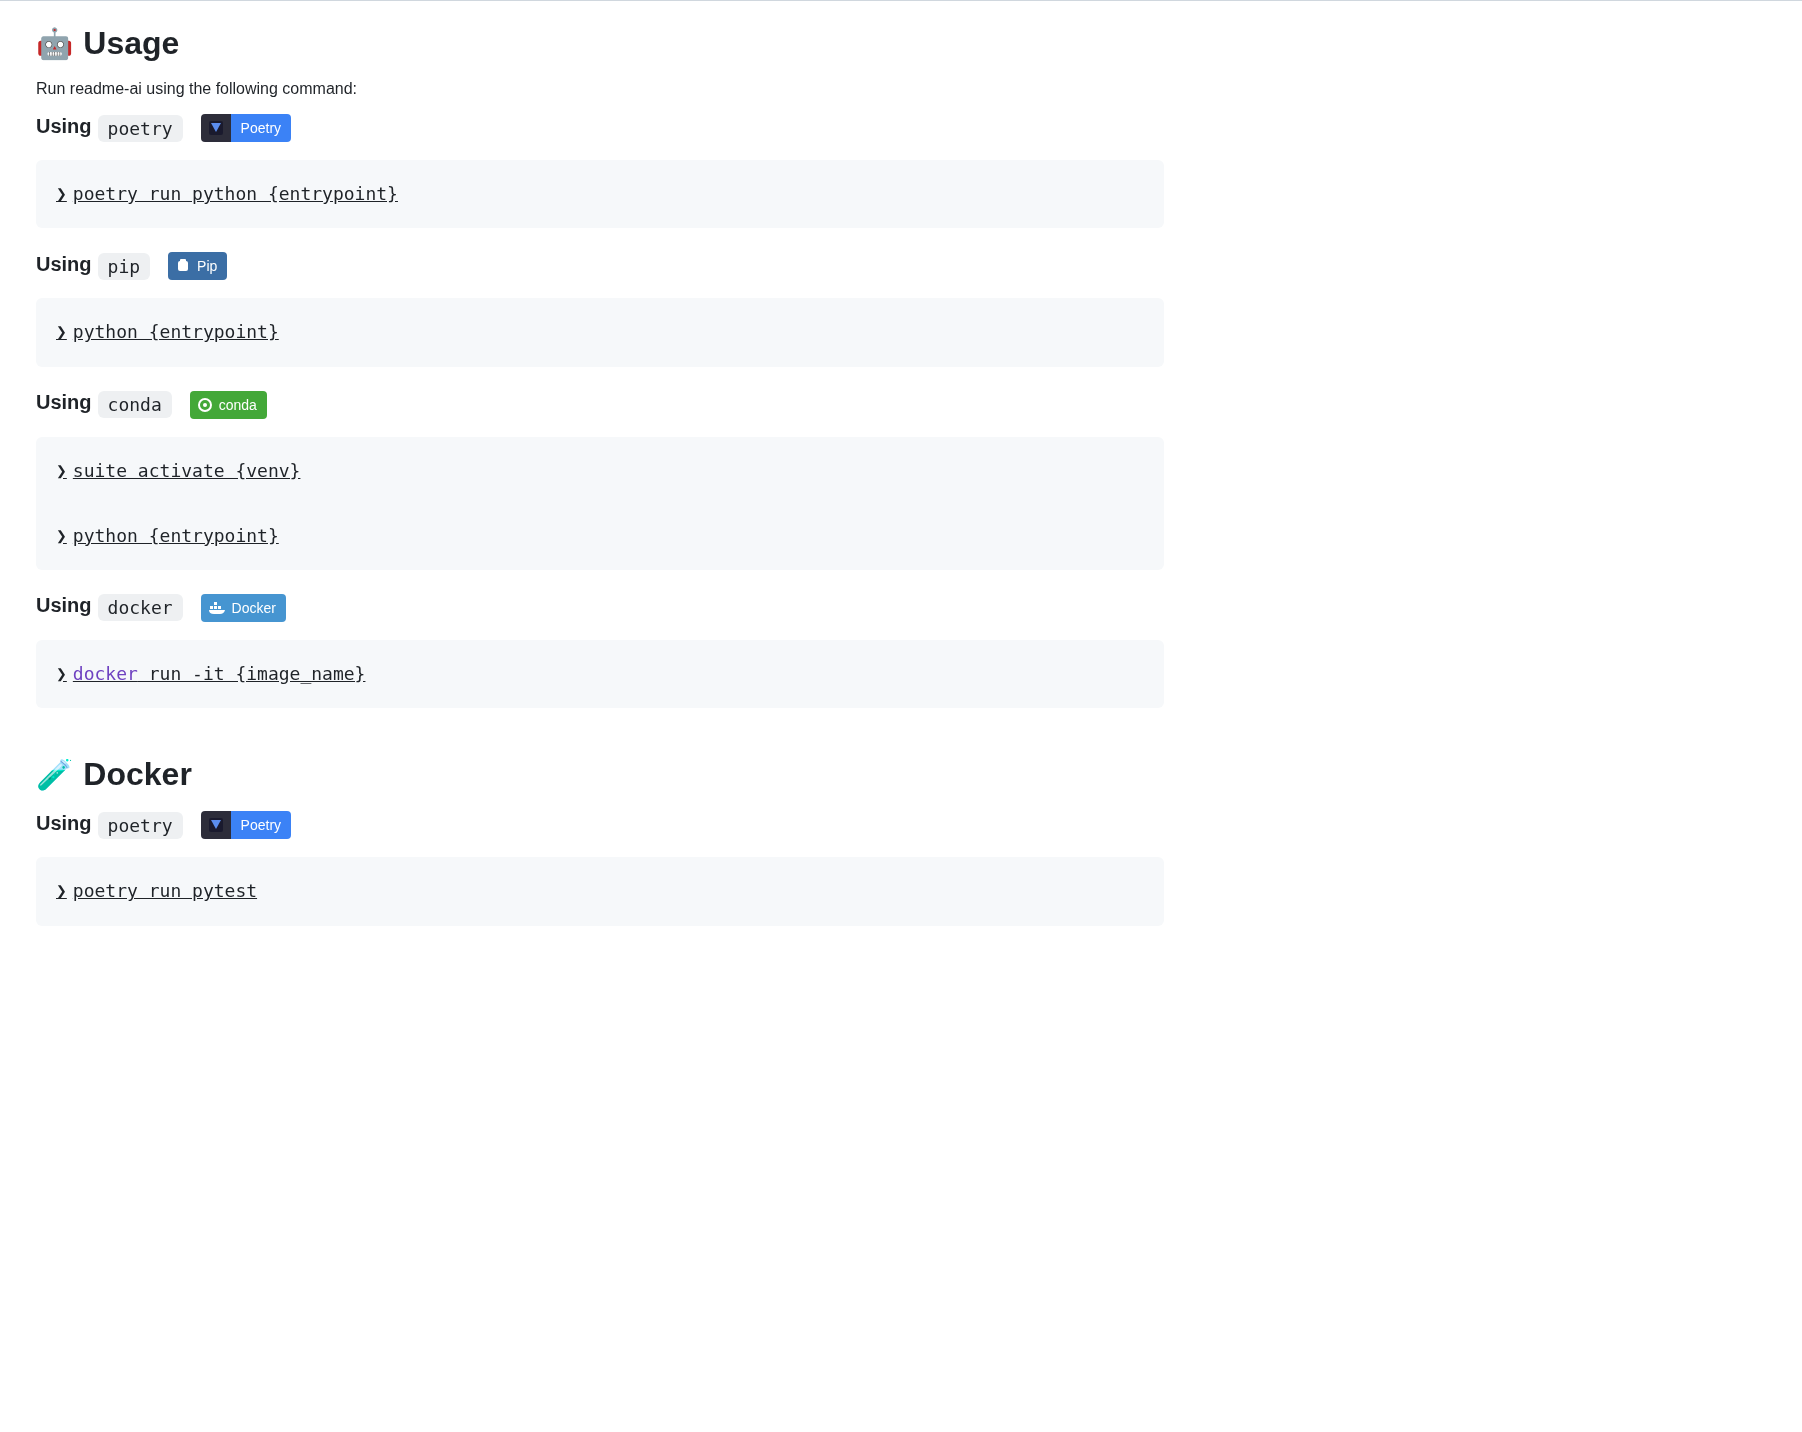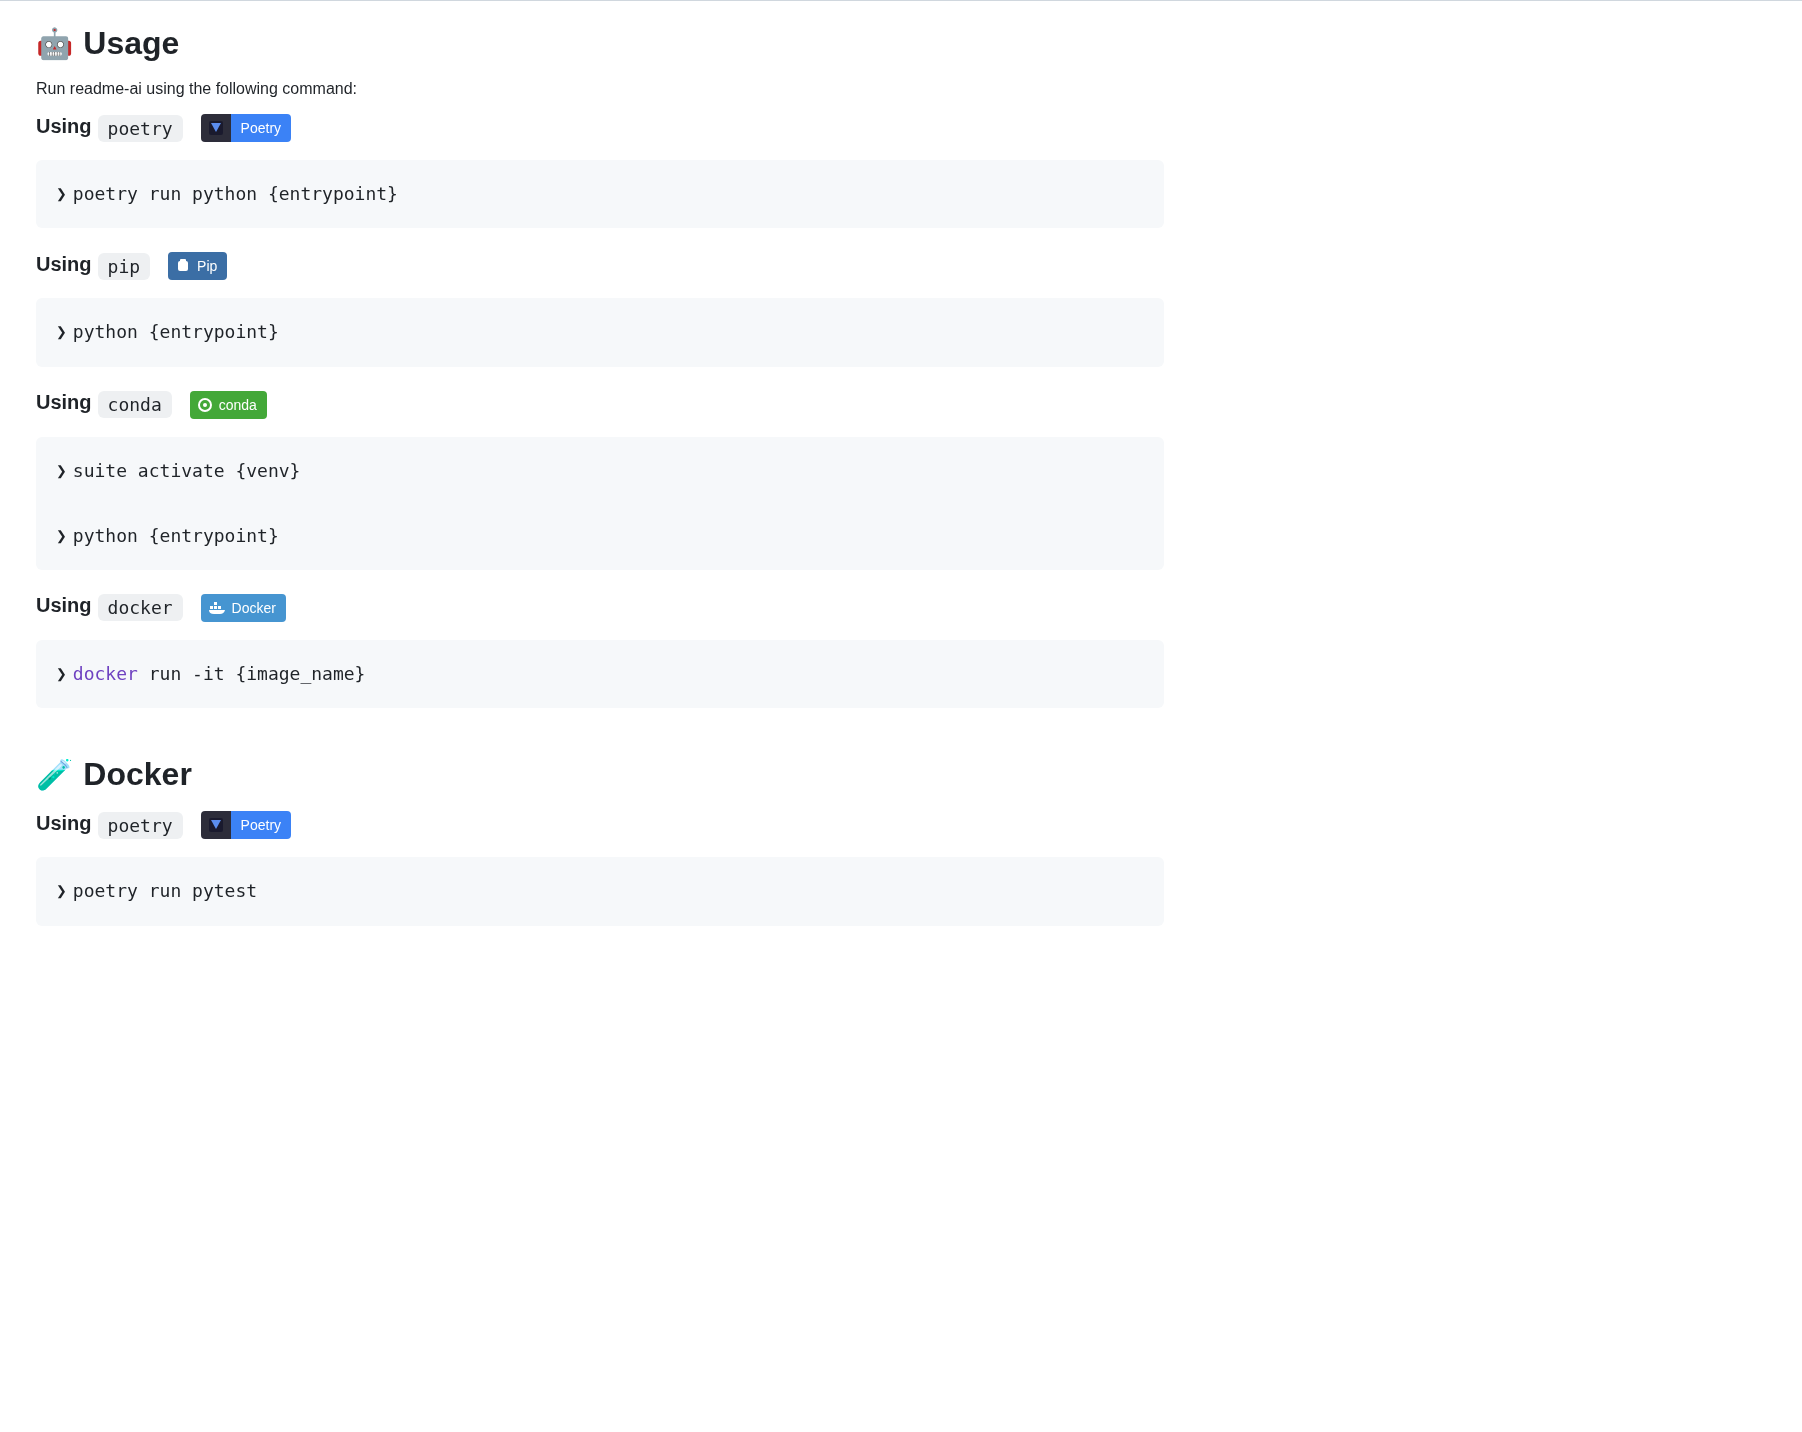"❯ poetry run python {entrypoint}" .code-line { text-decoration: none -> underline }
